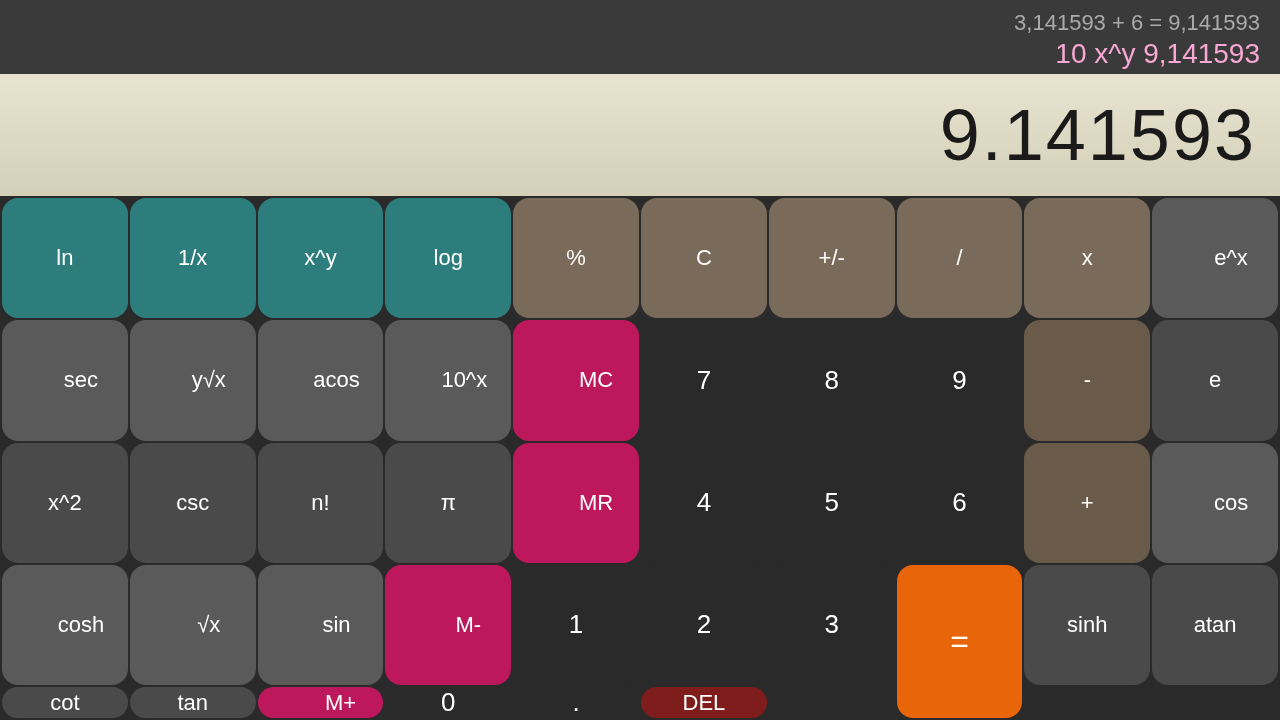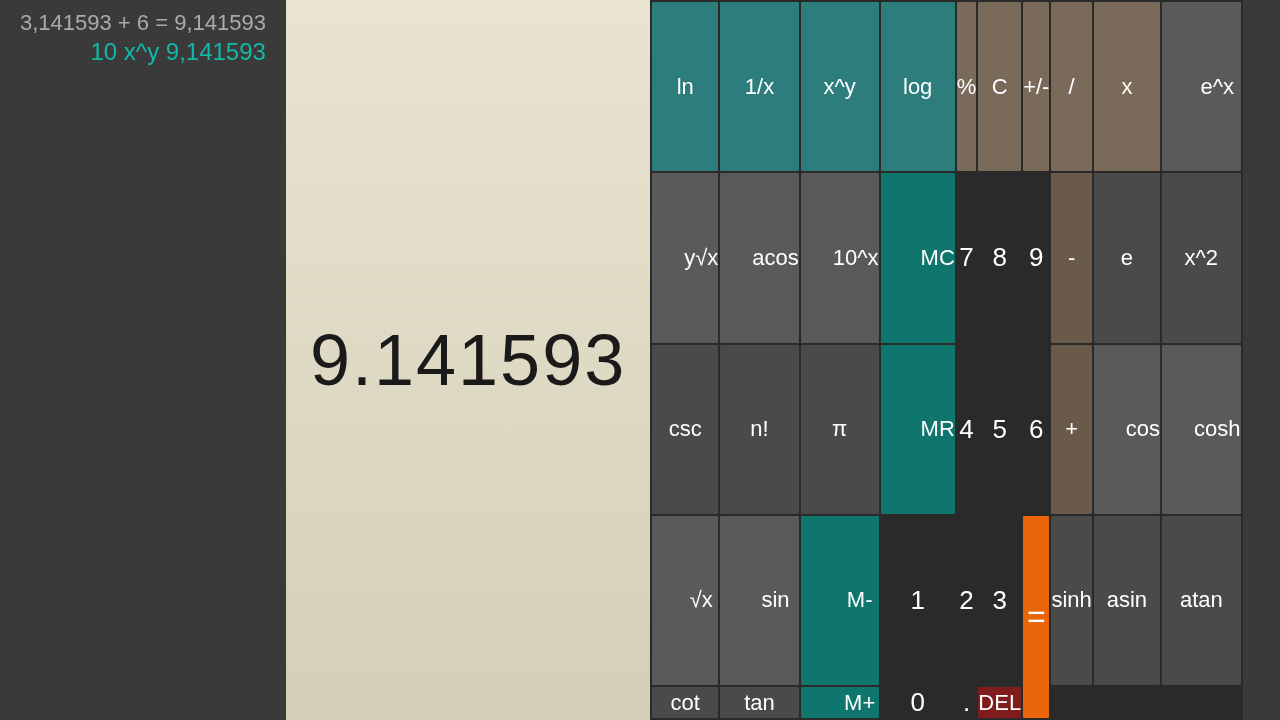"3,141593 + 6 = 9,141593" #app { flex-direction: row -> column; width: 1100px -> 1280px }
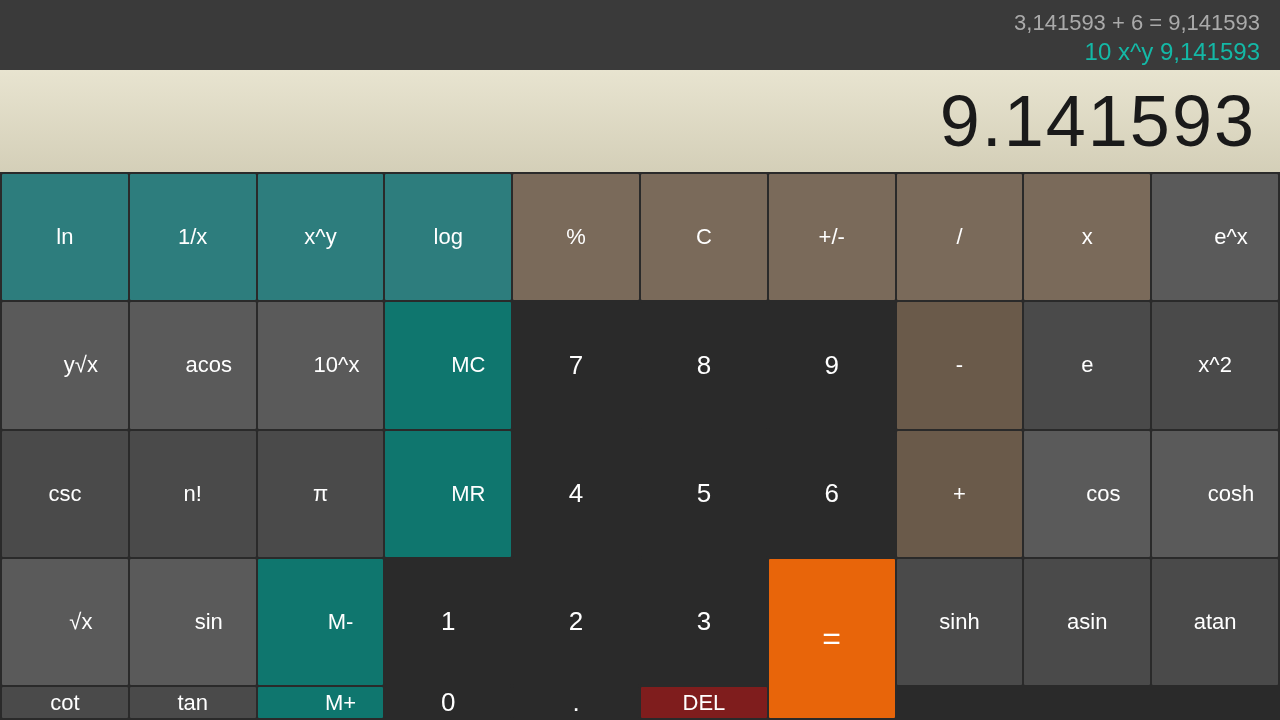"10 x^y 9,141593" #history-line2 { color: #14b8a6 -> #f9a8d4; font-size: 24px -> 28px }
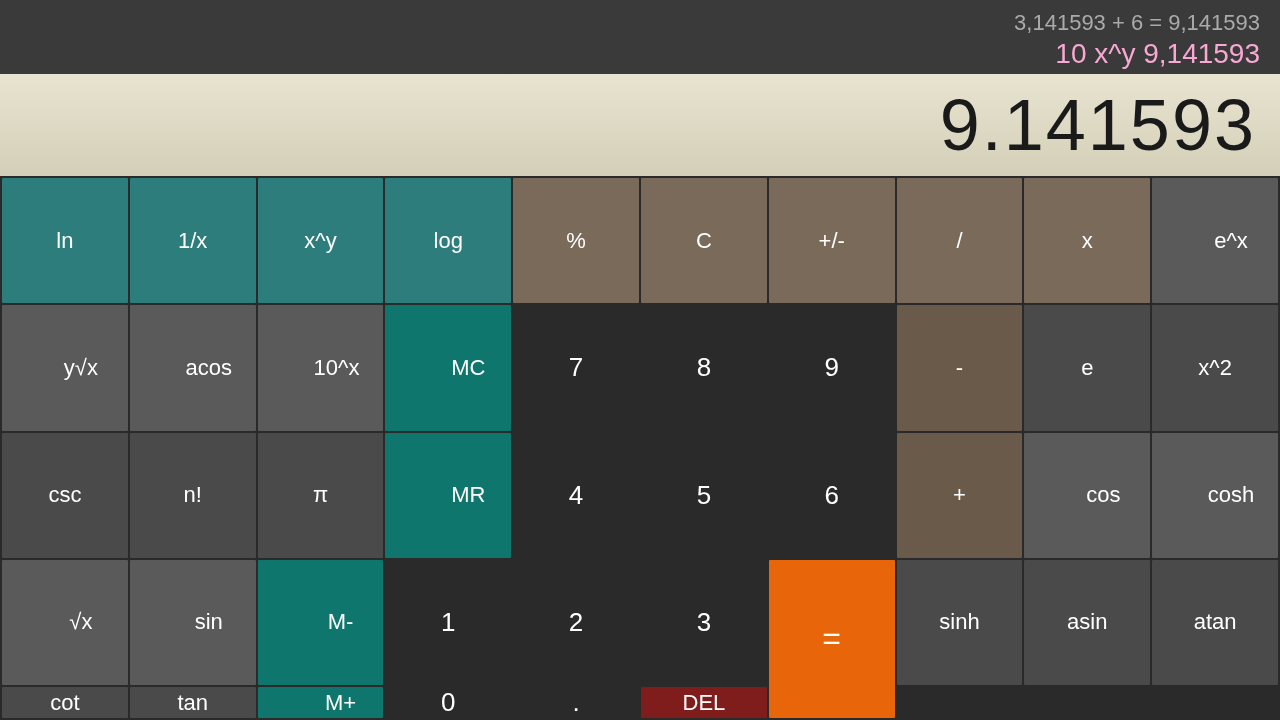"9.141593" #display { padding: 10px 24px -> 20px 24px }
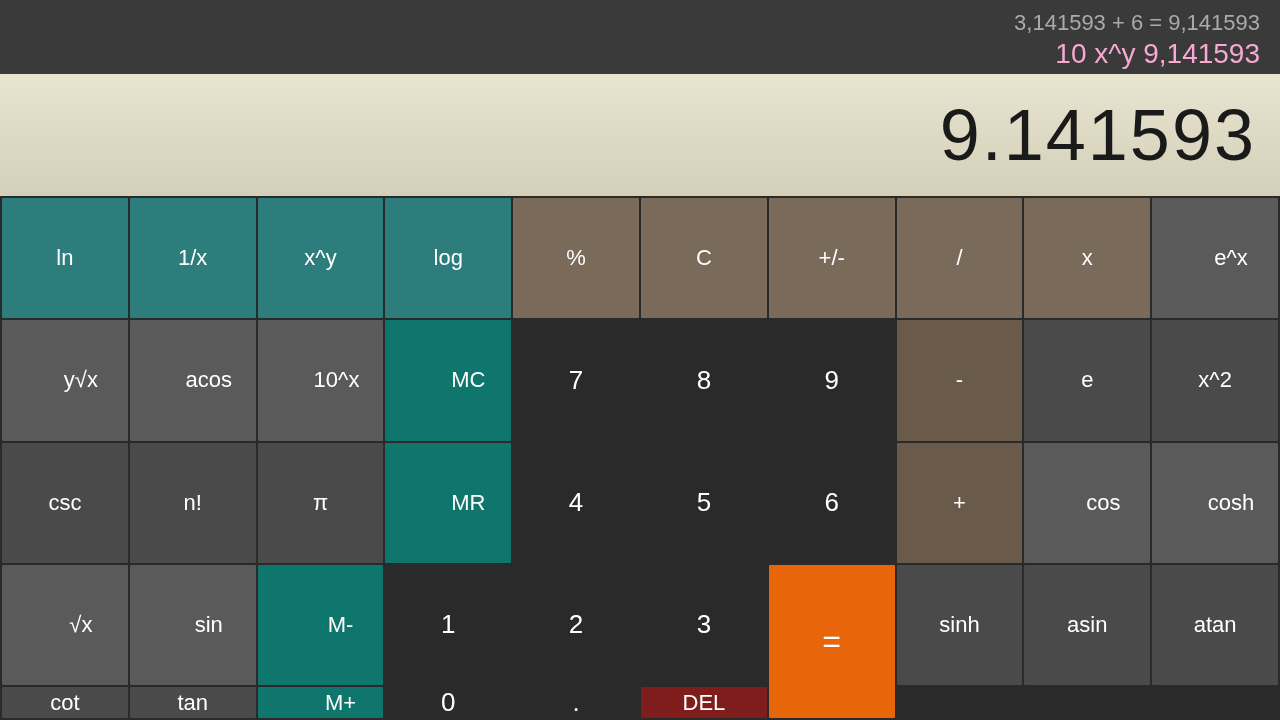"ln" .btn { border-radius: 1px -> 16px }
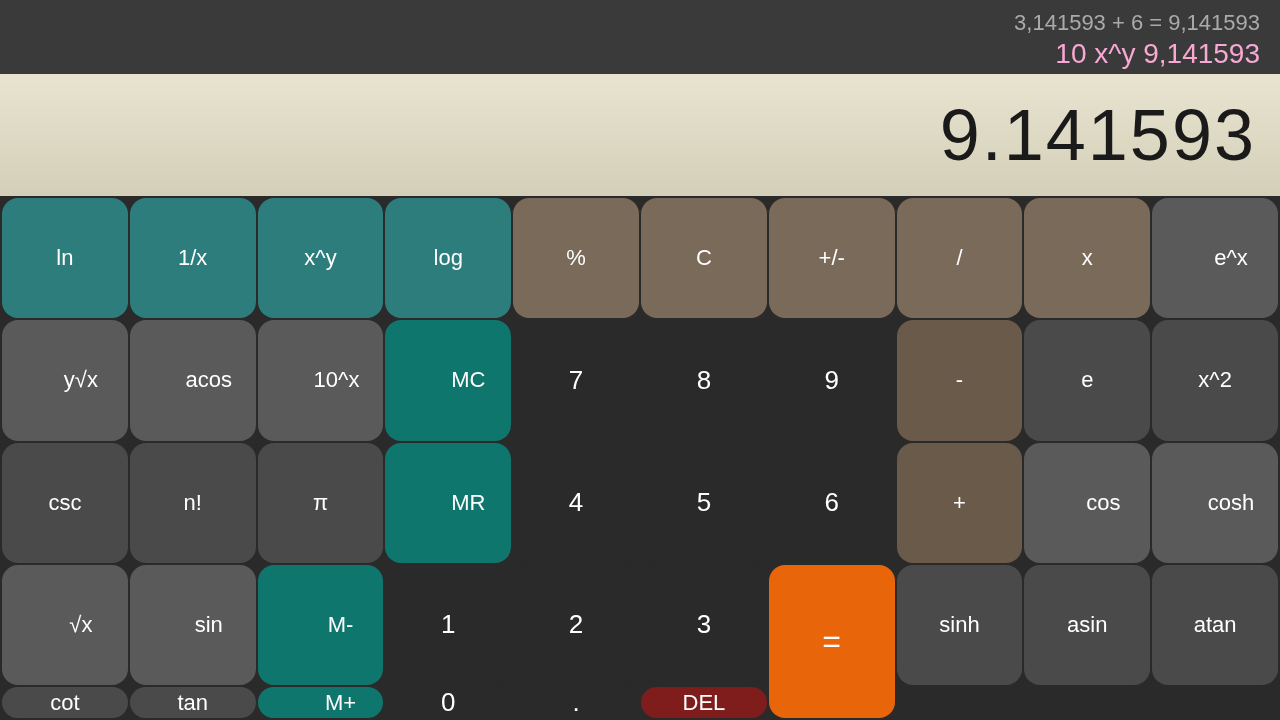"sec" button.btn { html: none -> <button>sec</button> }
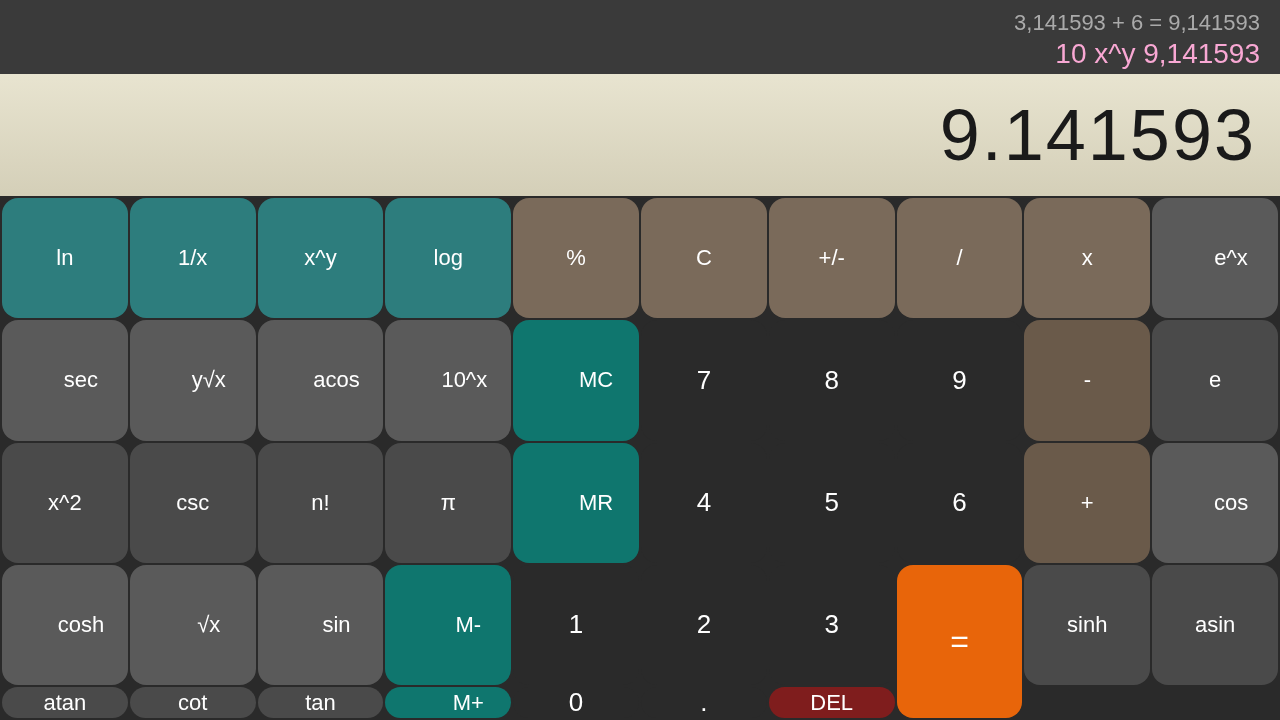"MC" .btn-memory { background: #0f766e -> #be185d }
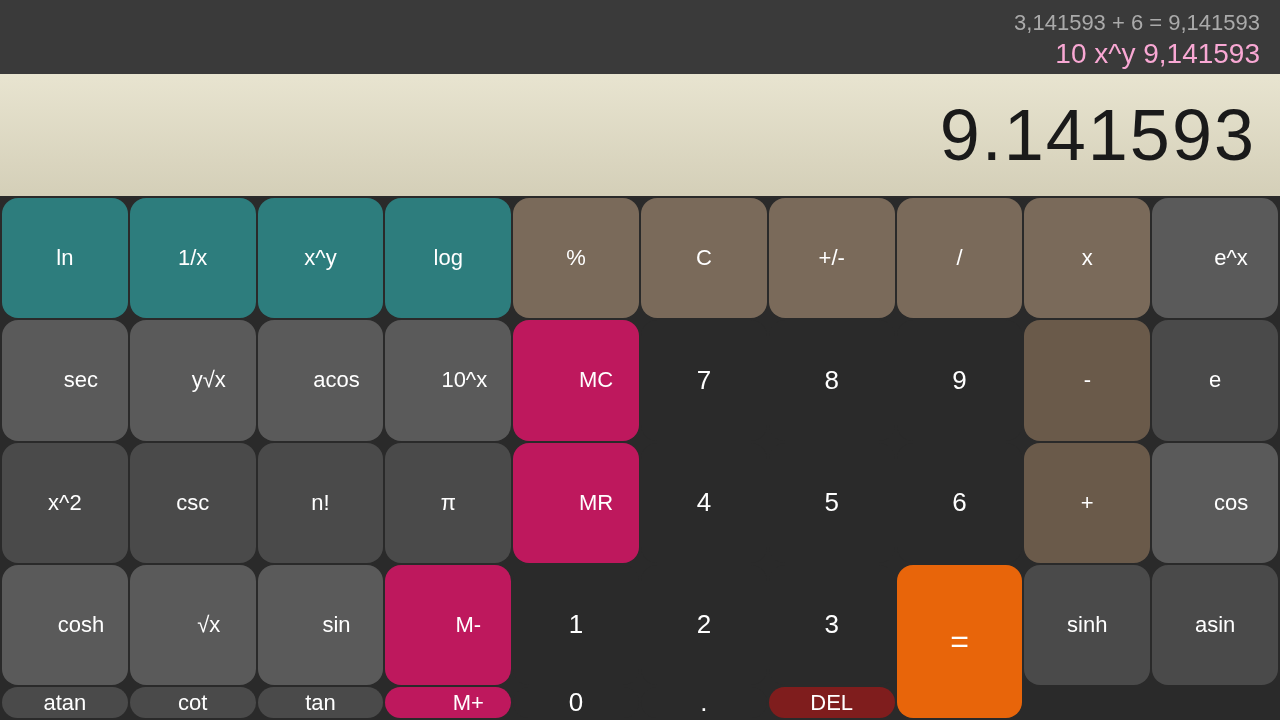"asin" button.btn { html: <button>asin</button> -> none }
